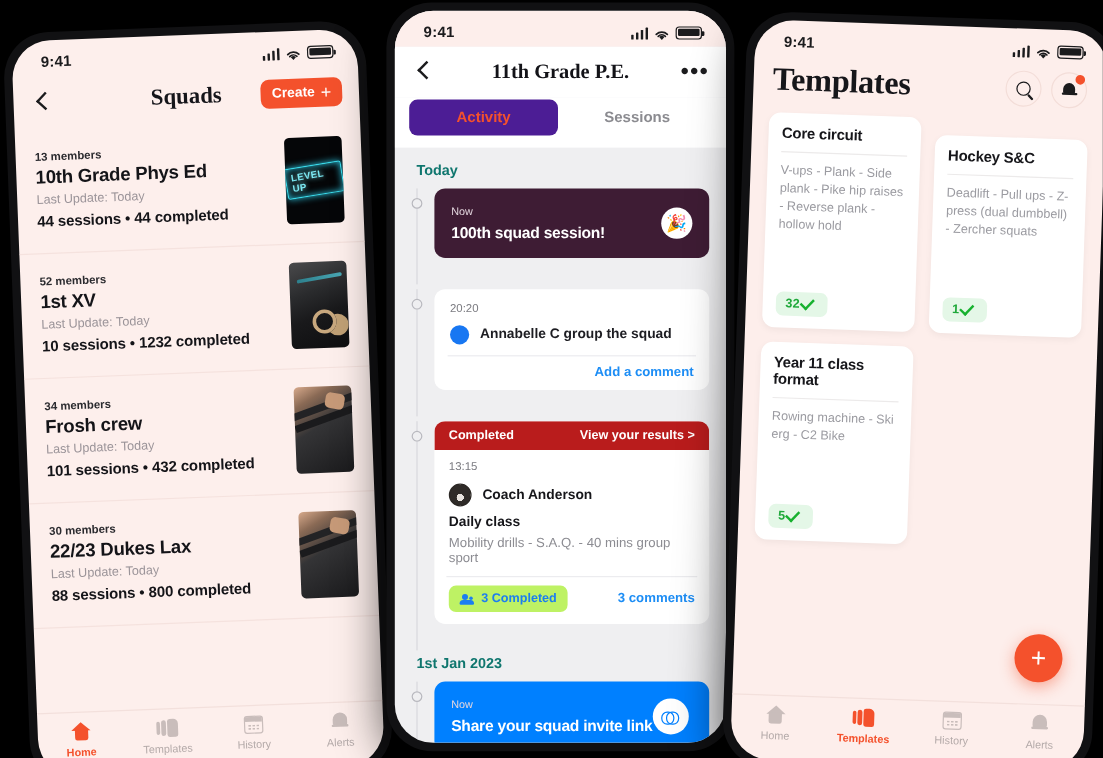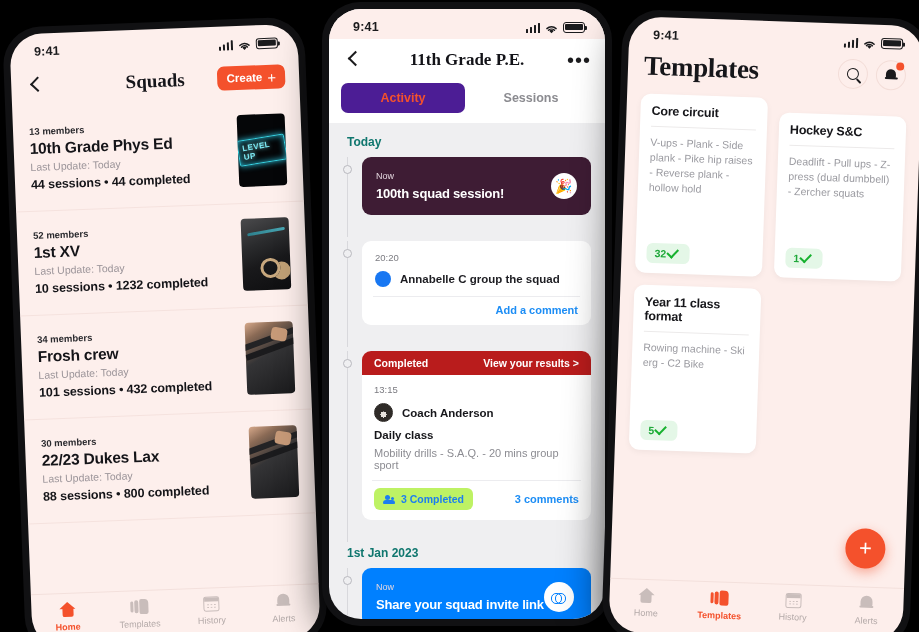"Mobility drills - S.A.Q. -" div.sess-desc { text: 20 -> 40 }
